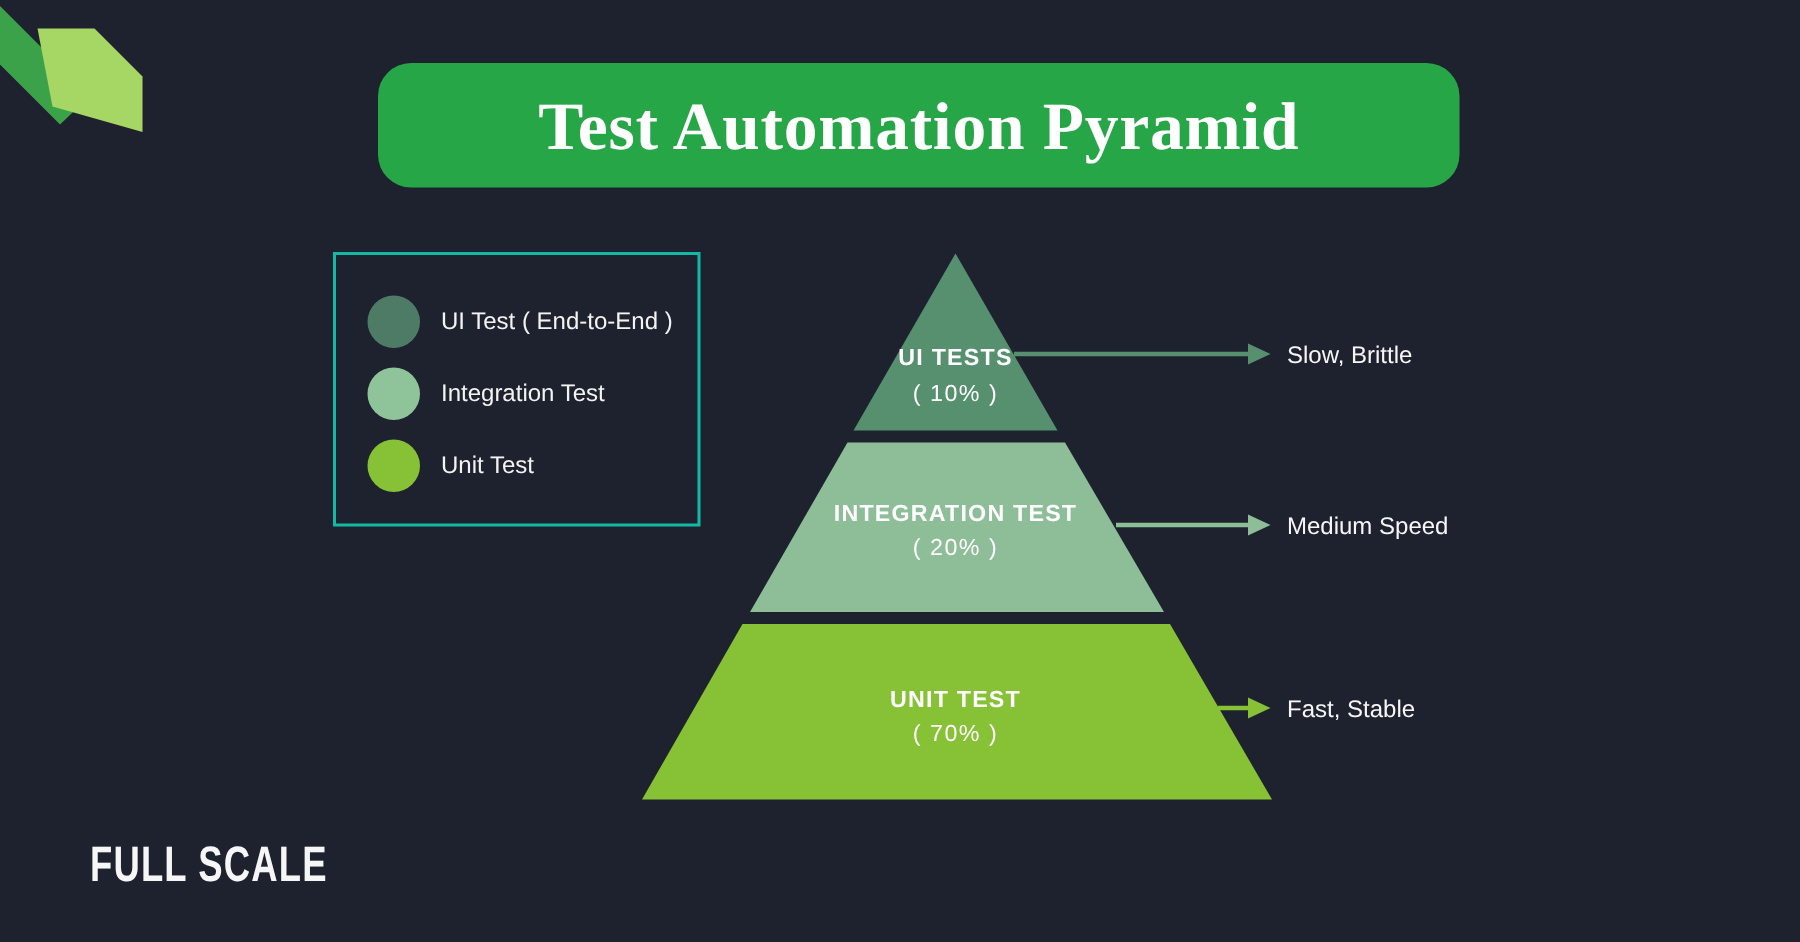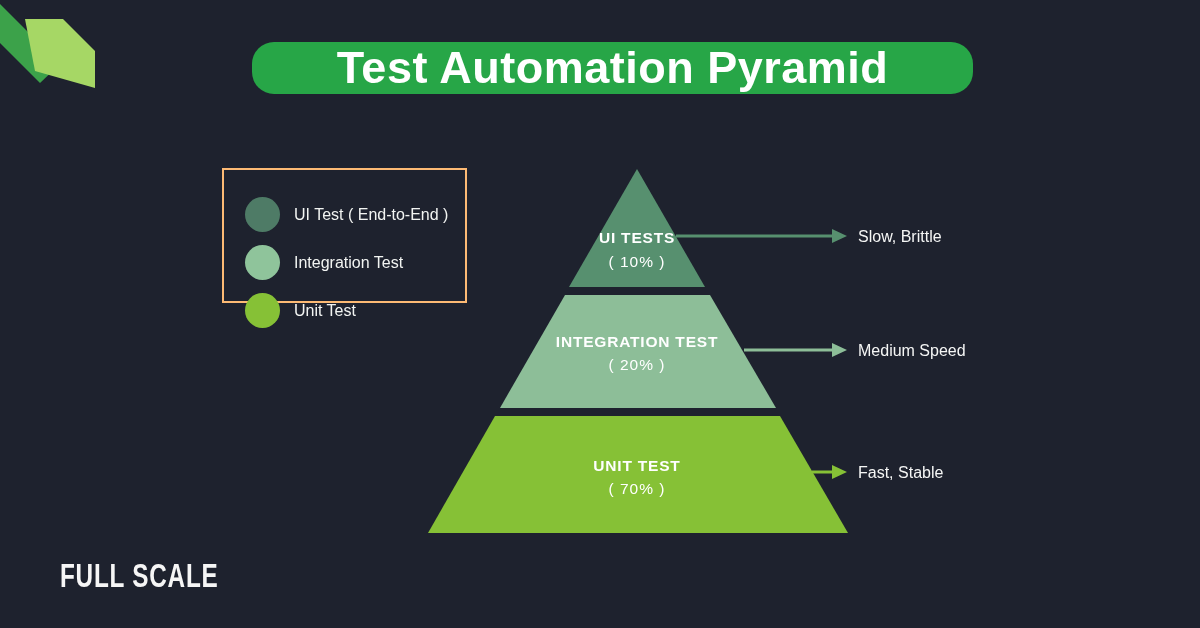"Test Automation Pyramid" .banner { font-family: none -> Liberation Serif, serif; height: 52px -> 83px }
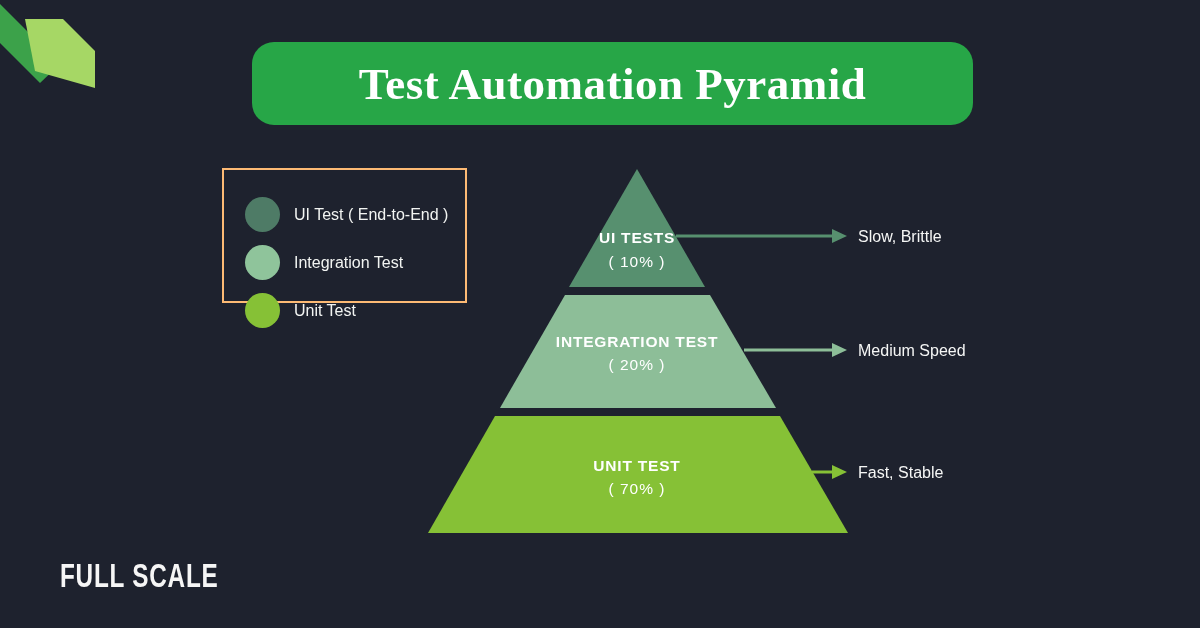"UI Test ( End-to-End )" .legend { border: 2px solid #fdba74 -> 2px solid #14b8a6; height: 135px -> 183px }
